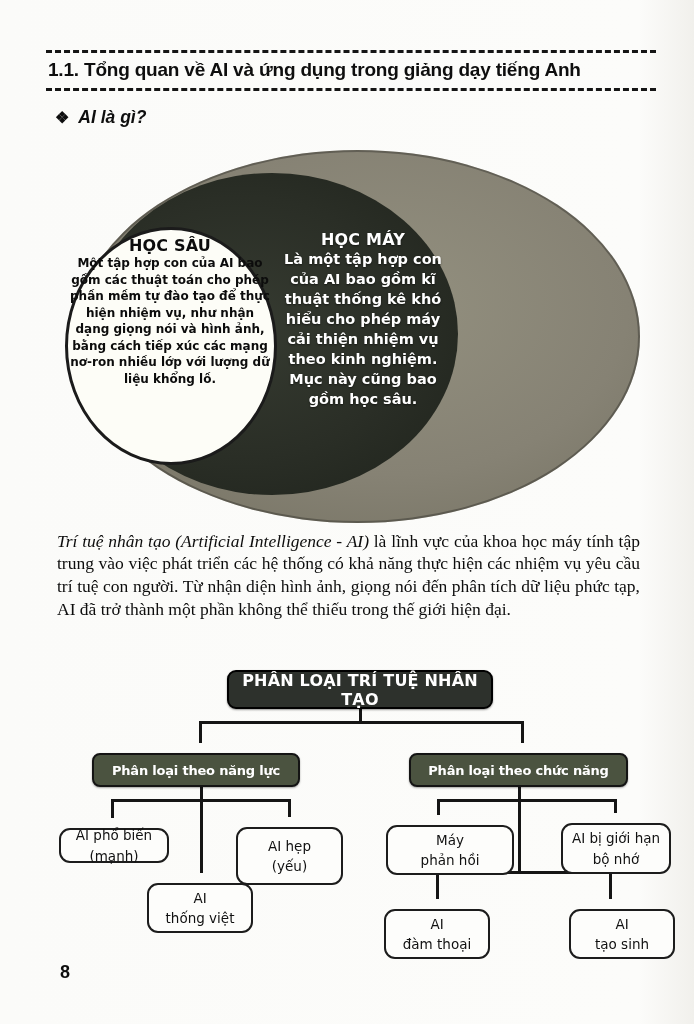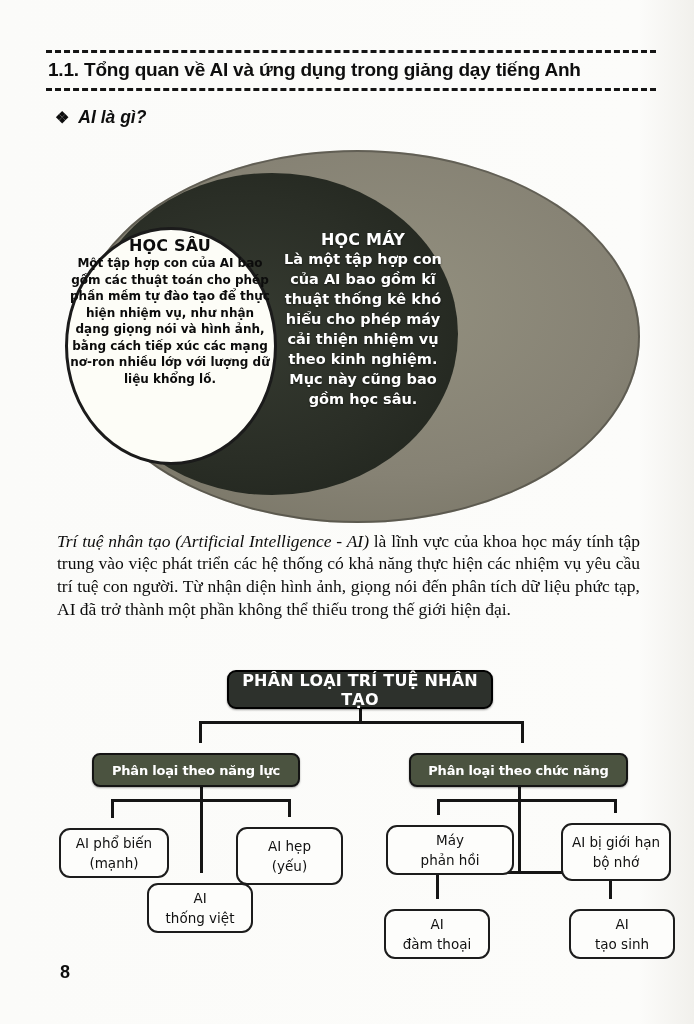"AI phổ biến" div.fc-box { height: 50px -> 35px }
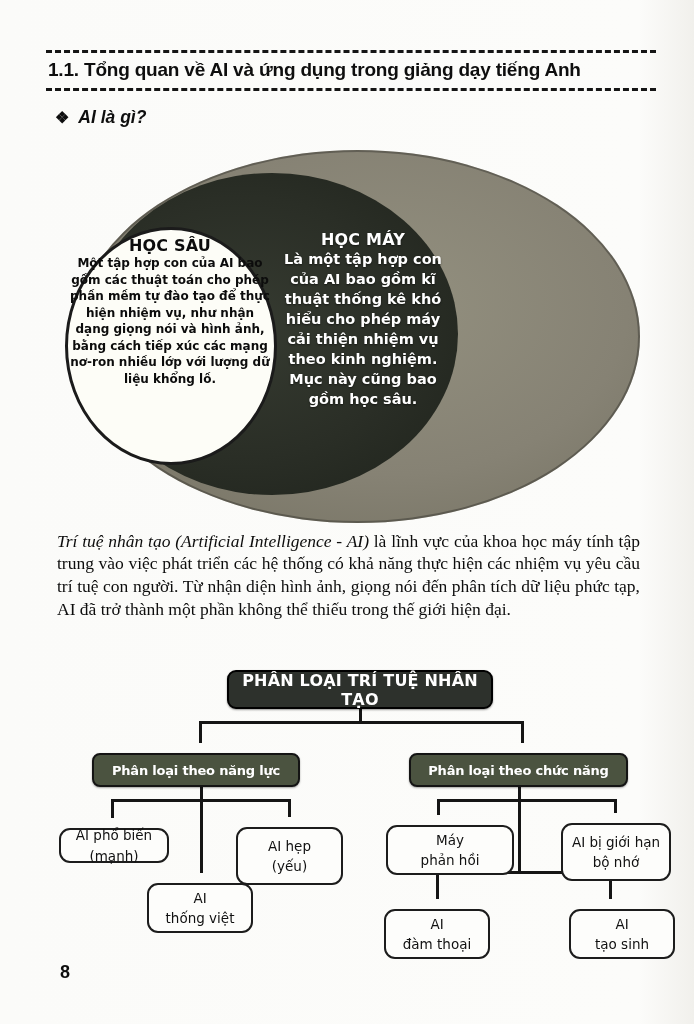"AI bị giới hạn" div.fc-box { height: 58px -> 51px }
